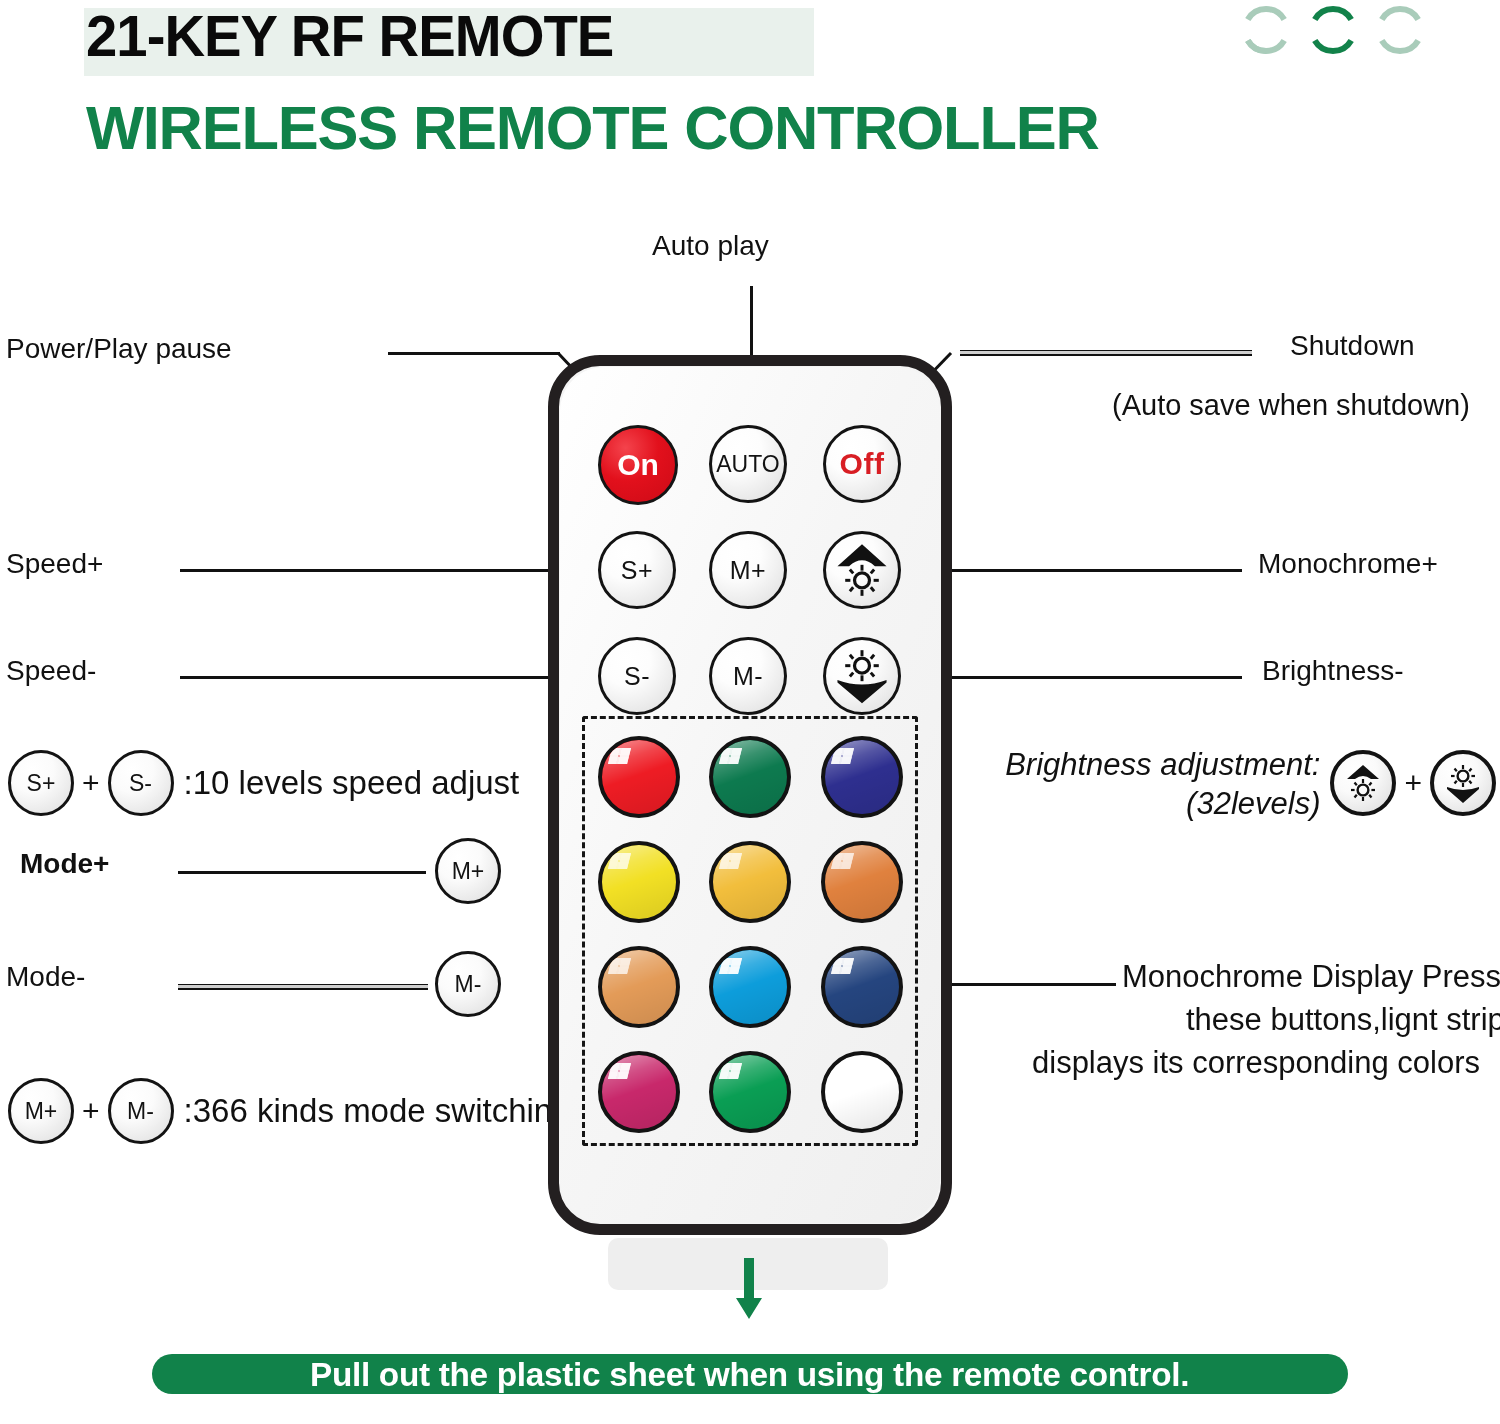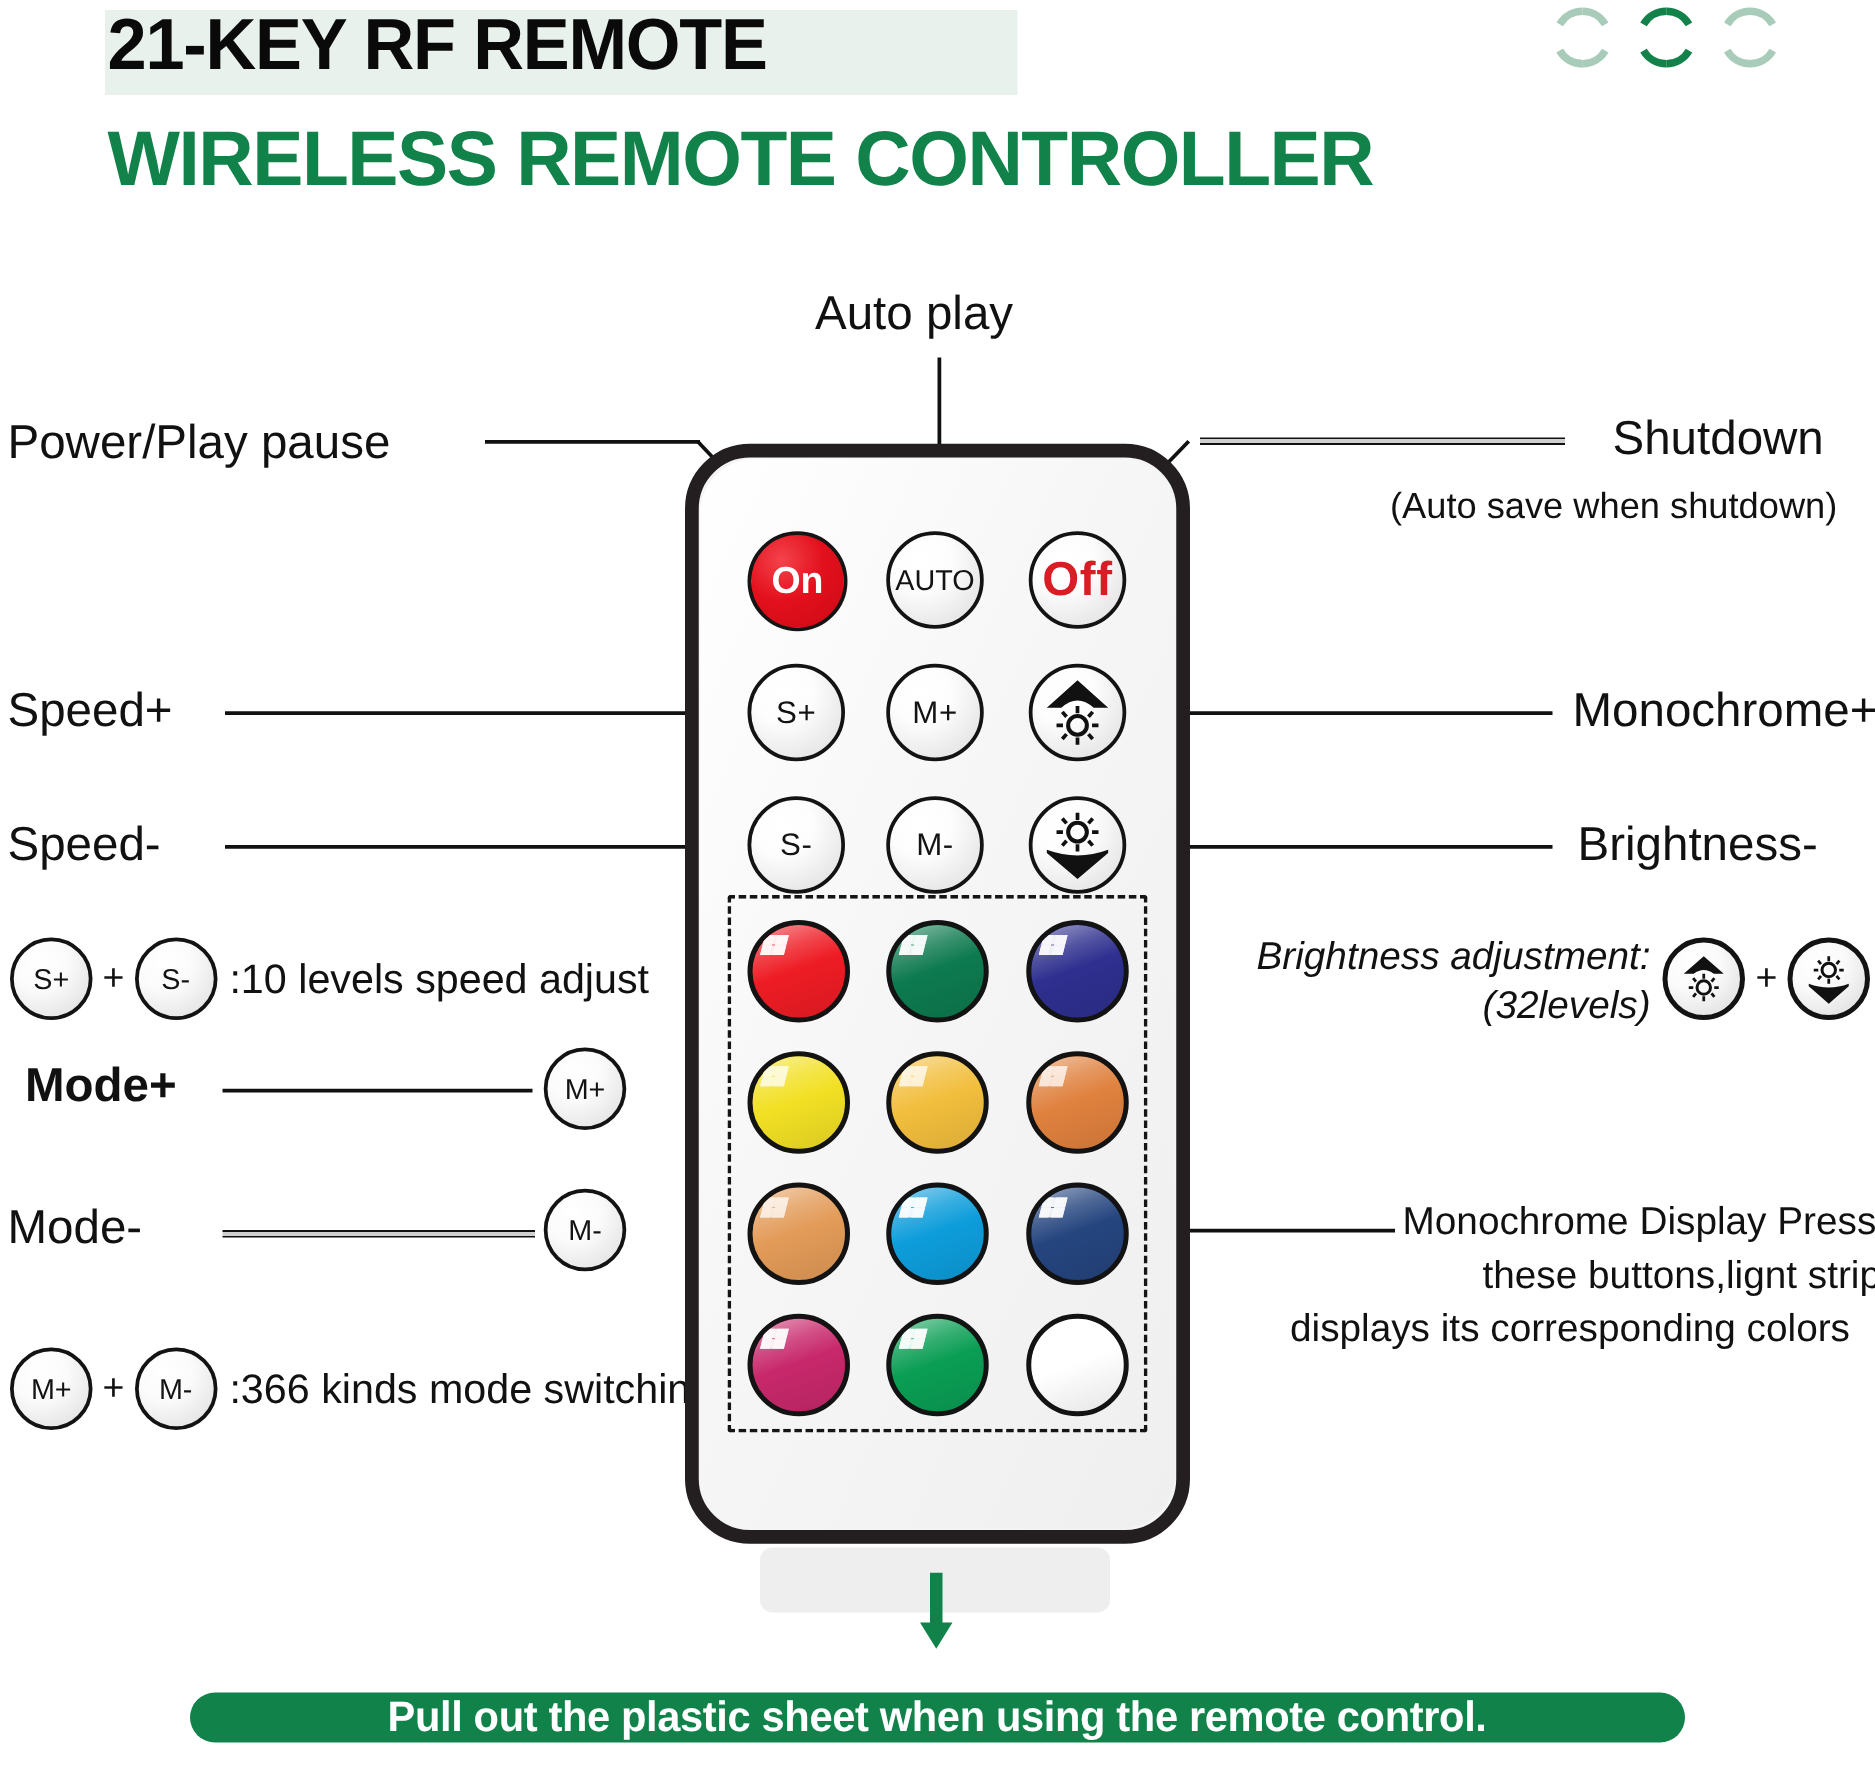"Auto play" .lbl { font-size: 38px -> 28px }
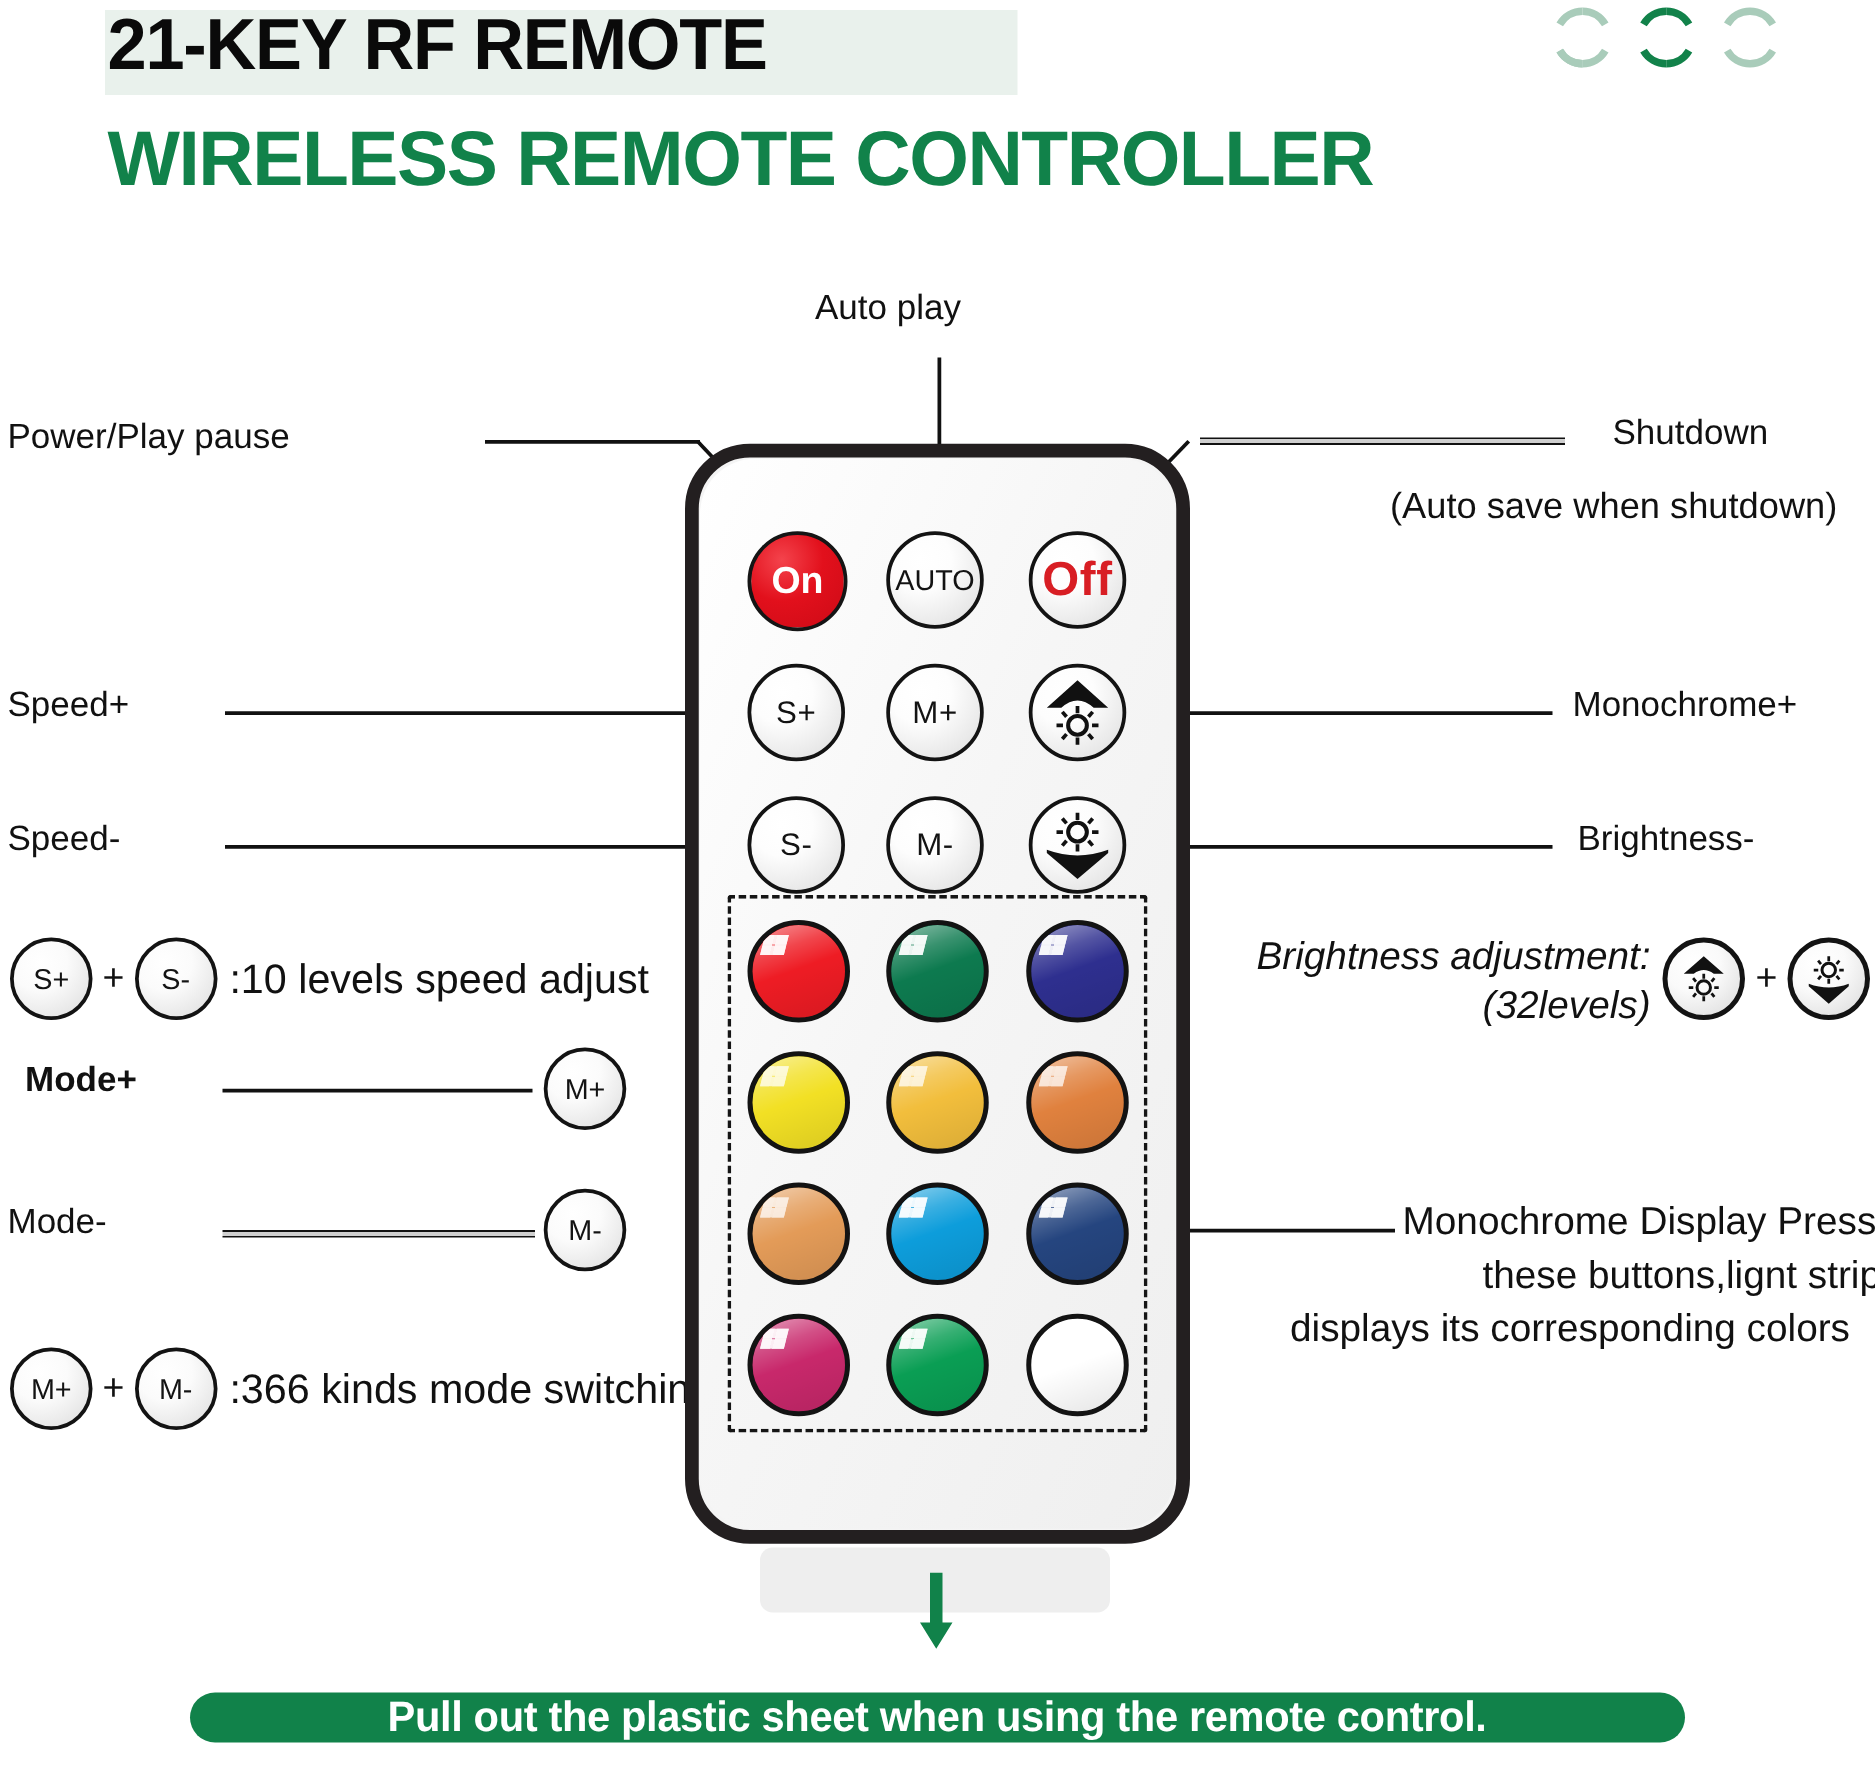"Off" .btn-off { font-size: 38px -> 30px }
